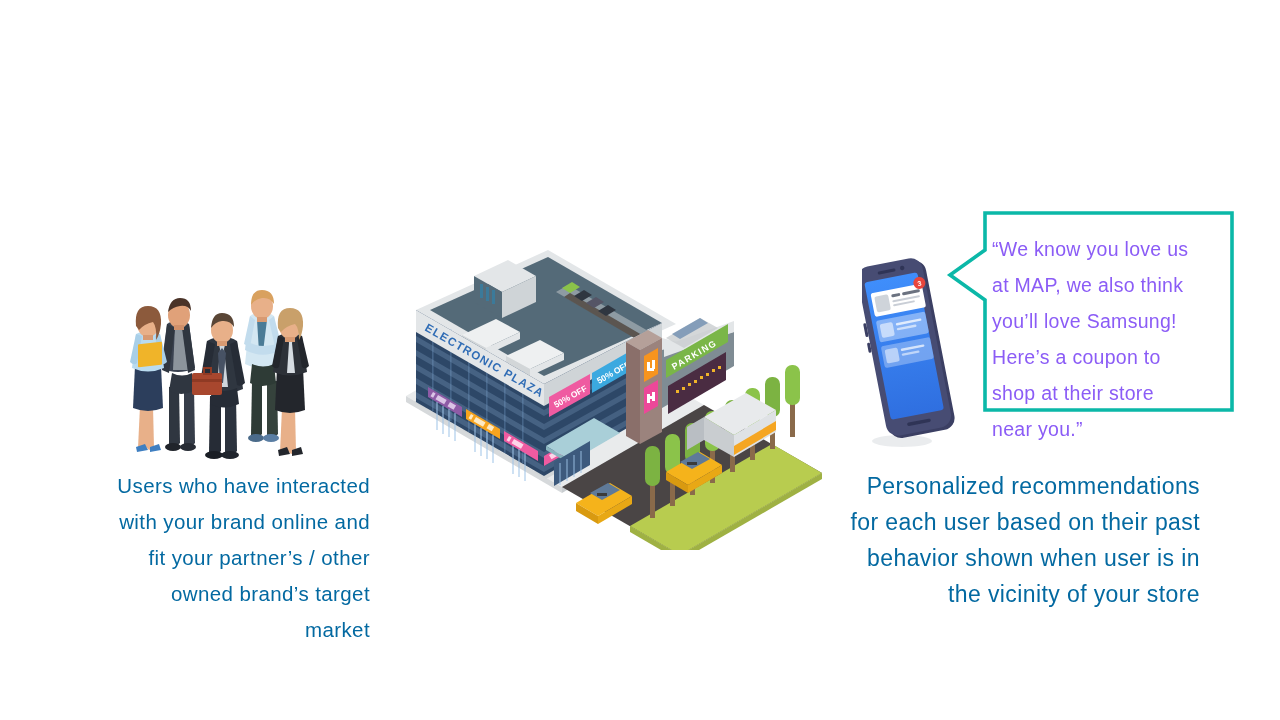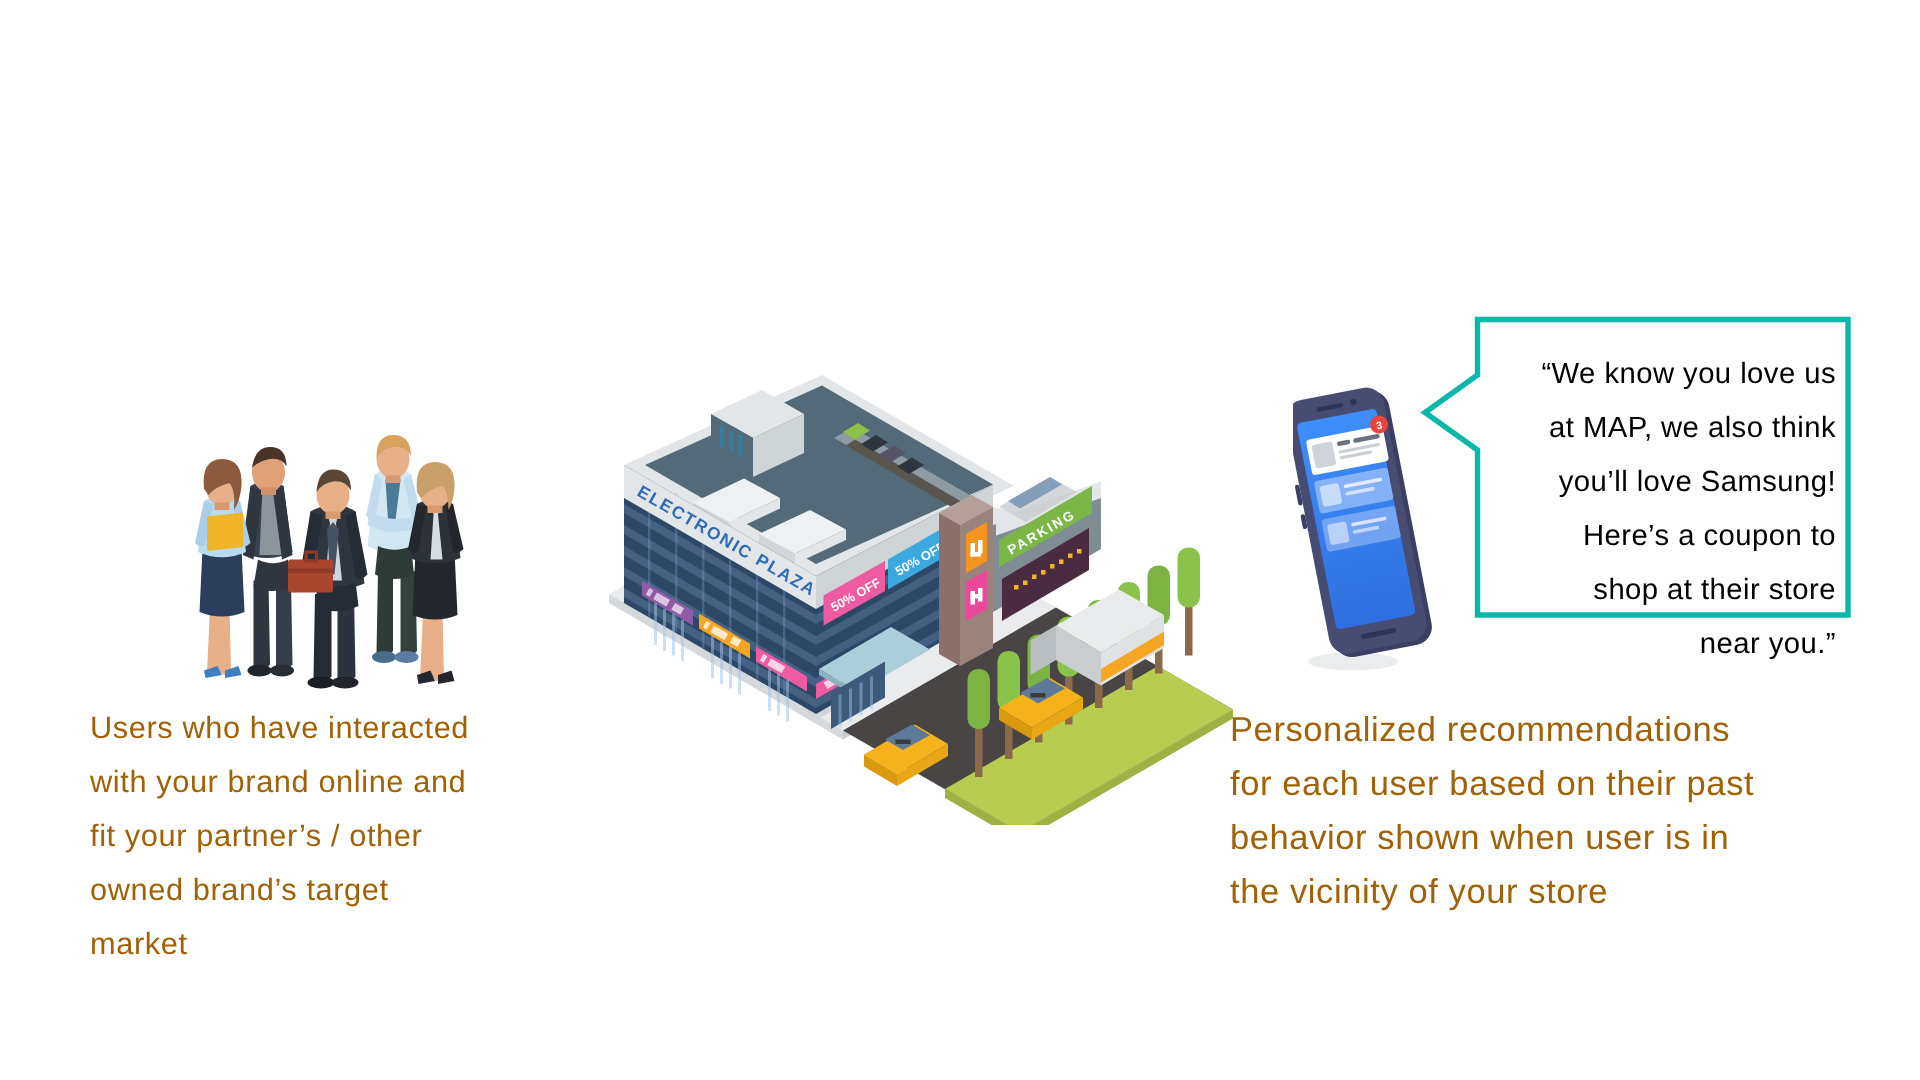"“We know you love us" #bubble-text { color: #000000 -> #8b5cf6; text-align: right -> left }
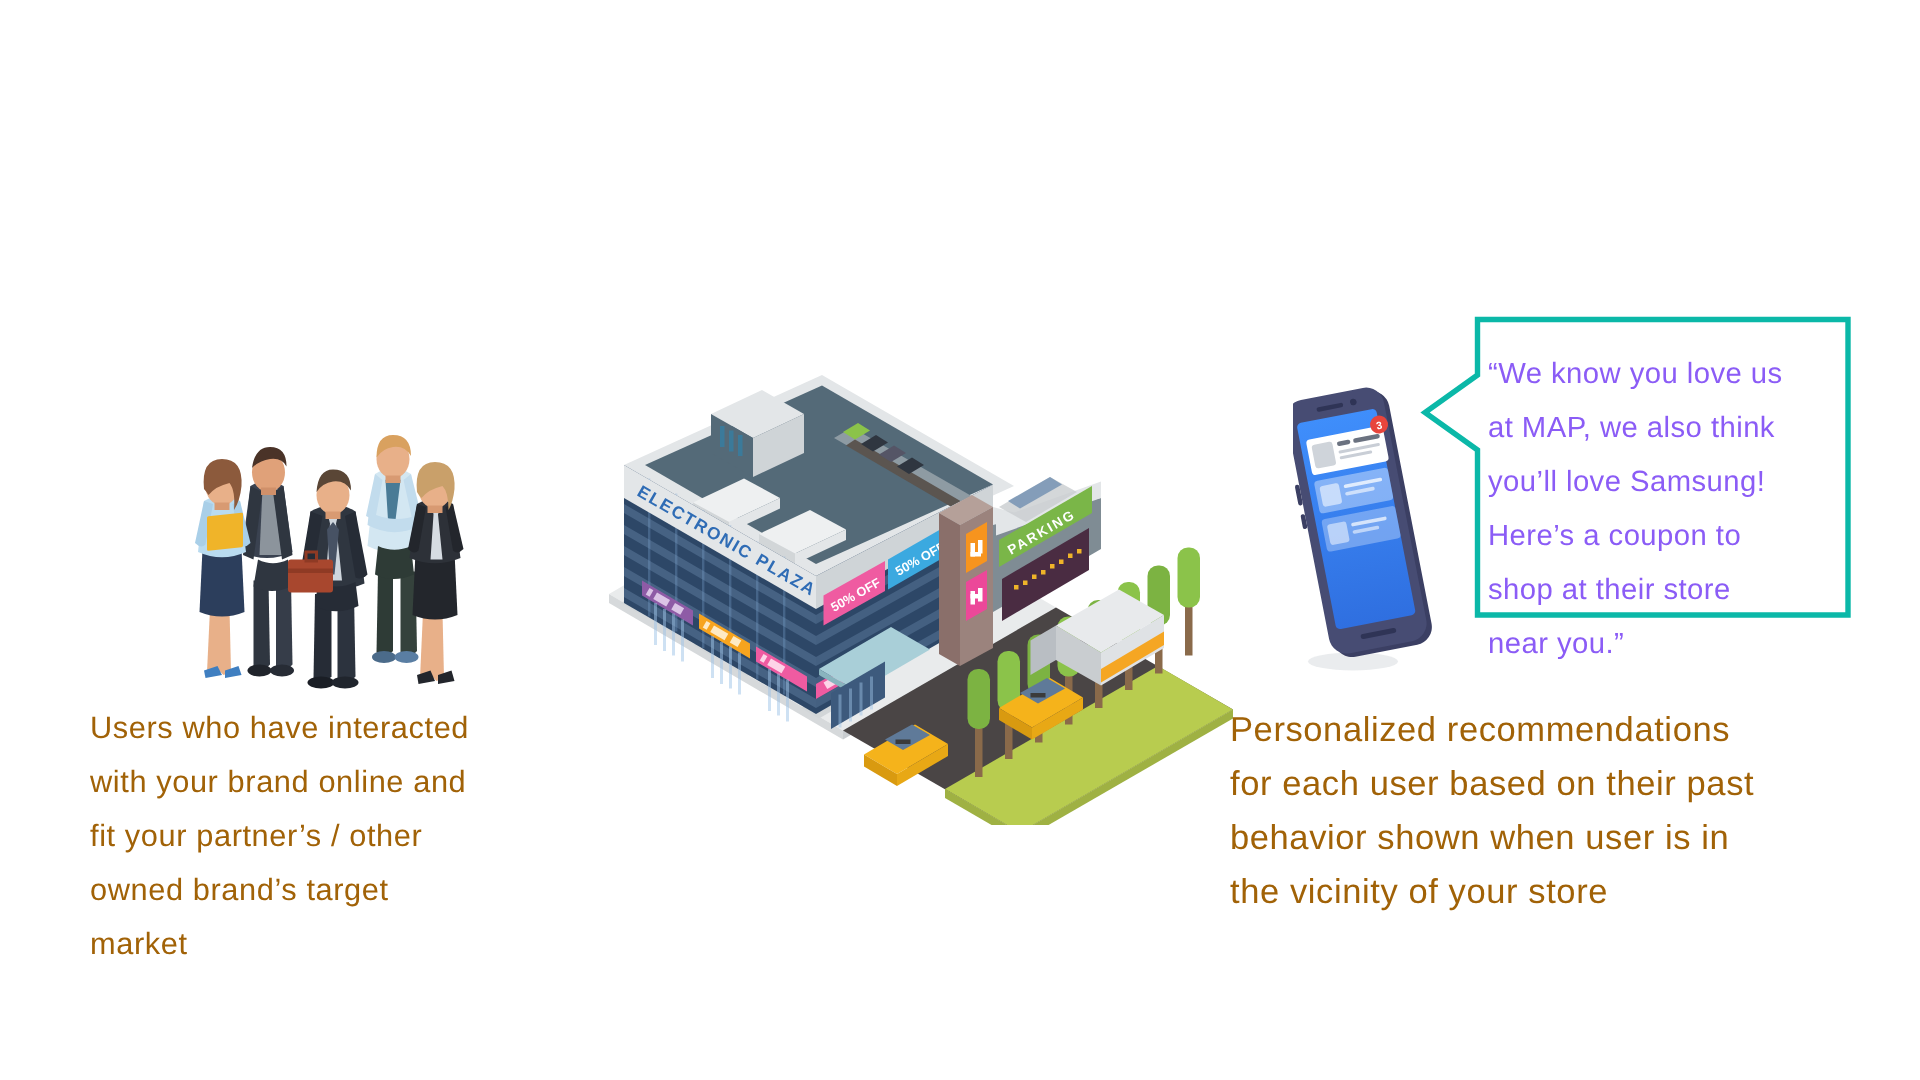"Users who have interacted" .caption { color: #a16207 -> #0369a1; text-align: left -> right }
